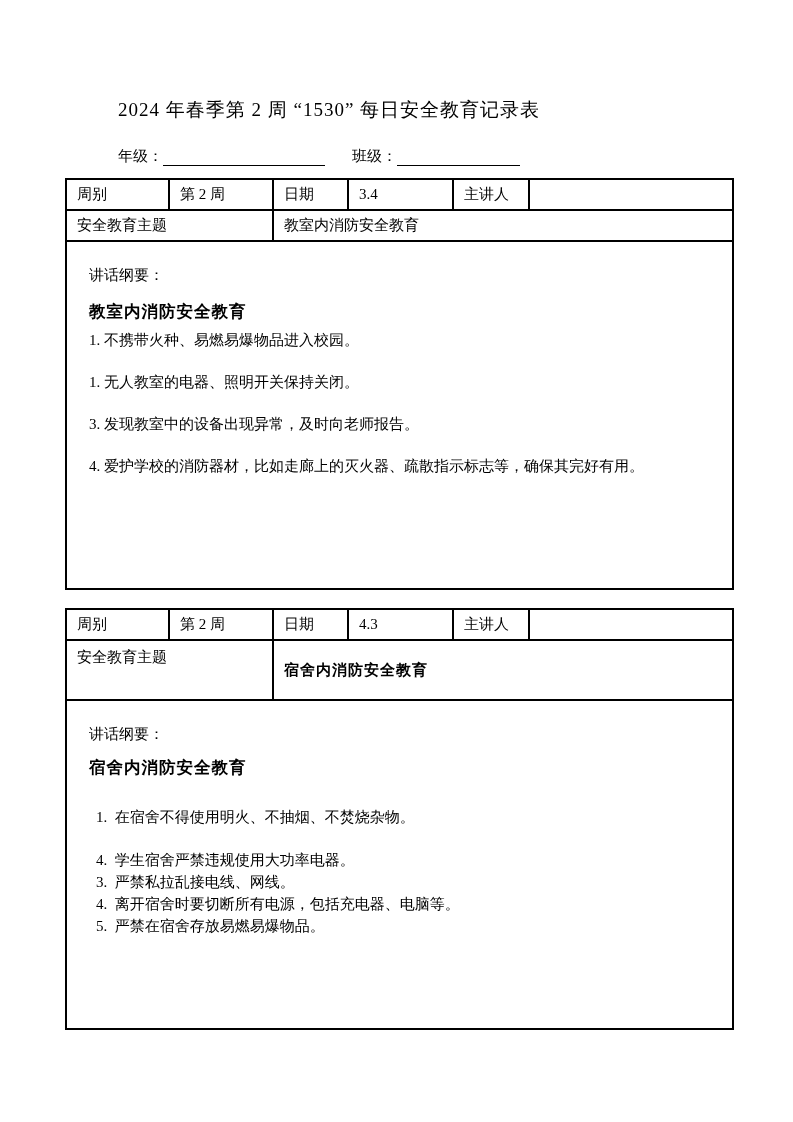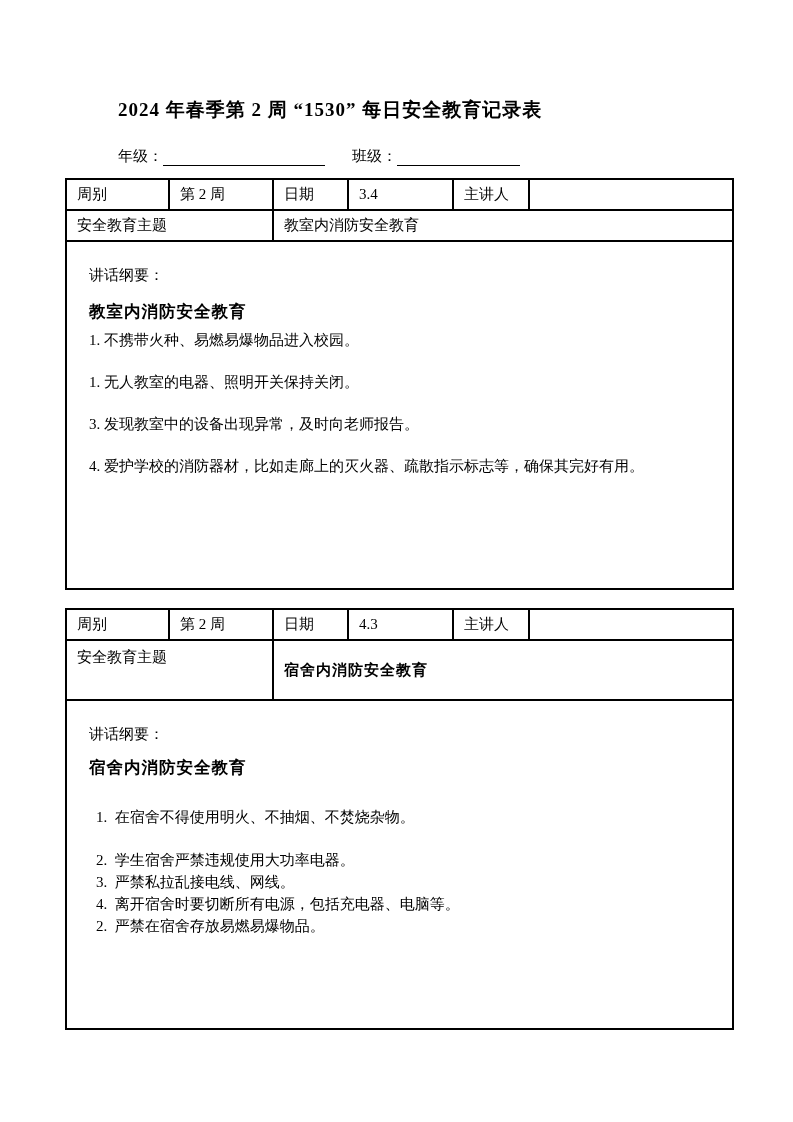"2024 年春季第 2 周 “1530”" .page-title { font-weight: 700 -> 400 }
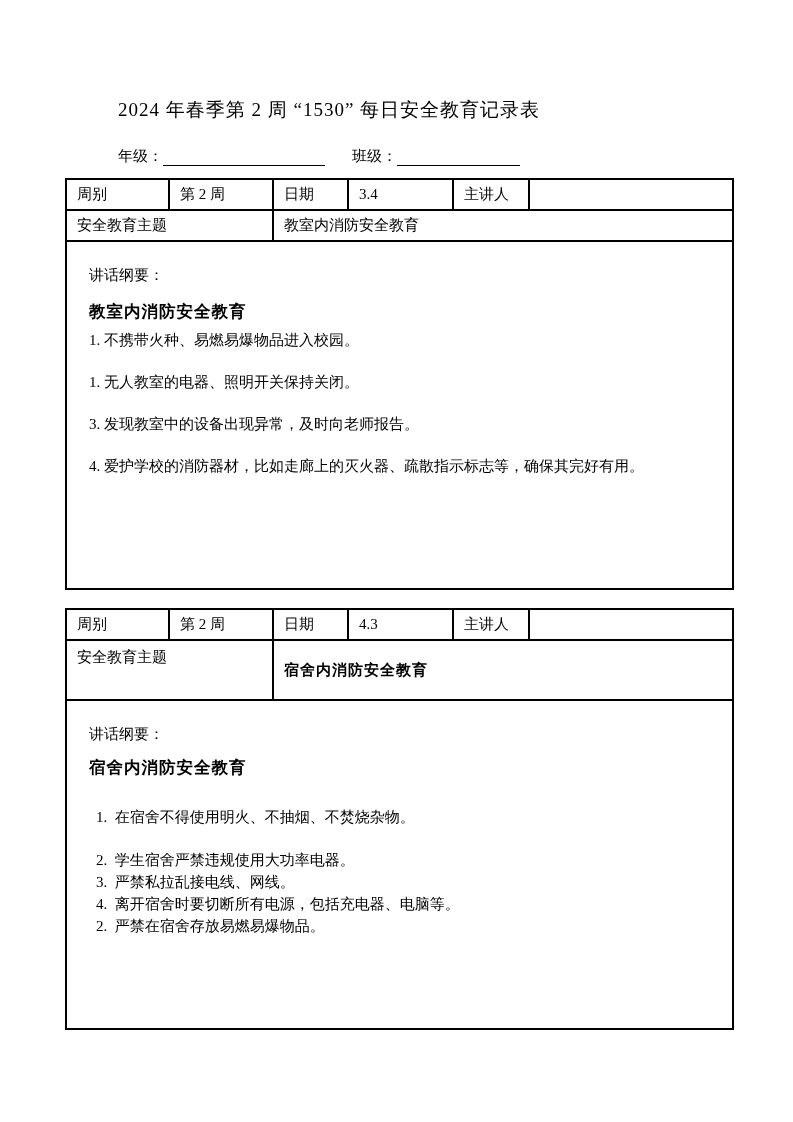"2. 学生宿舍严禁违规使用大功率电器。" div.item { text: 2 -> 4 }
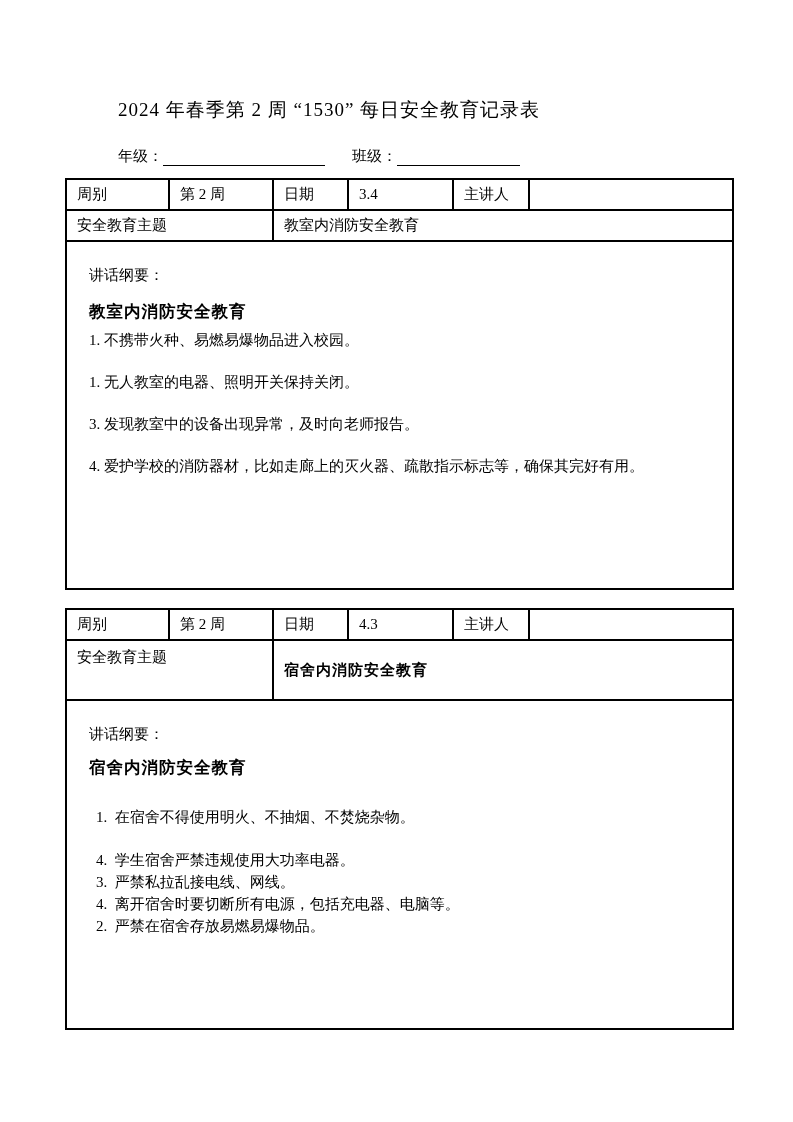"2. 严禁在宿舍存放易燃易爆物品。" div.item { text: 2 -> 5 }
